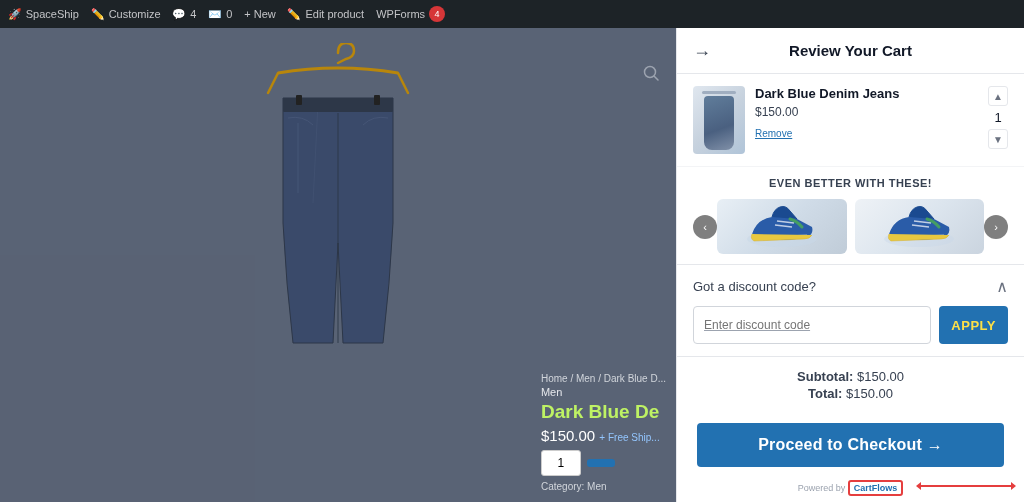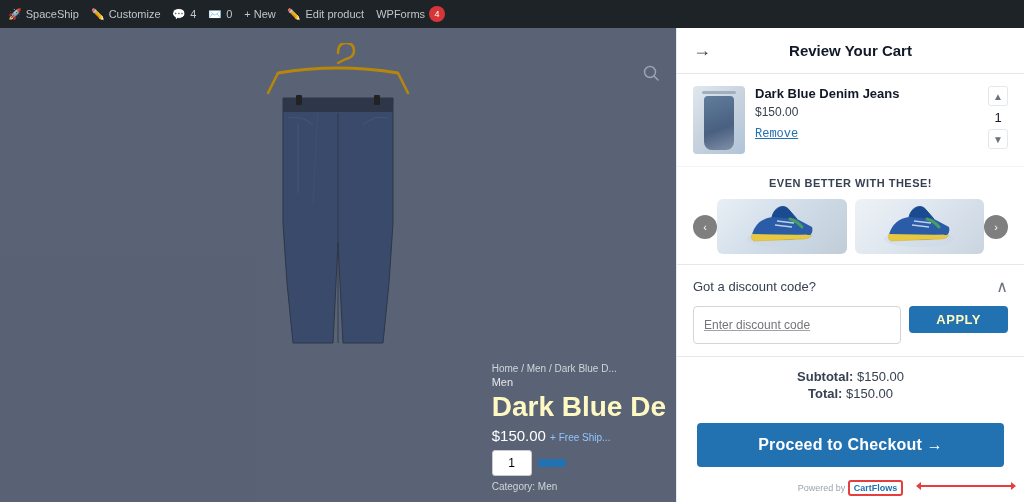"Remove" .cart-item-remove { font-family: Liberation Mono, monospace -> none; font-size: 12px -> 10px }
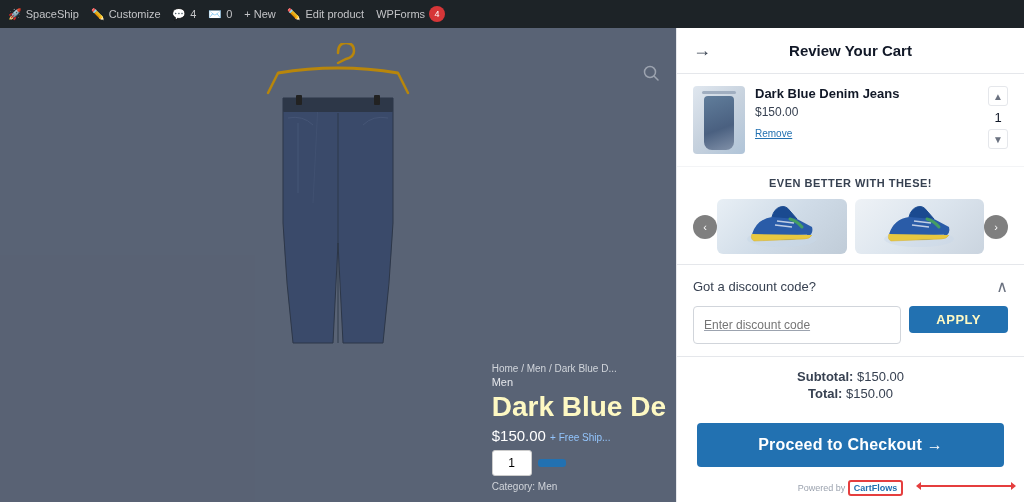"APPLY" .apply-btn { color: #fef9c3 -> #fde047; height: 27px -> 38px; padding: 0 27px -> 0 12px }
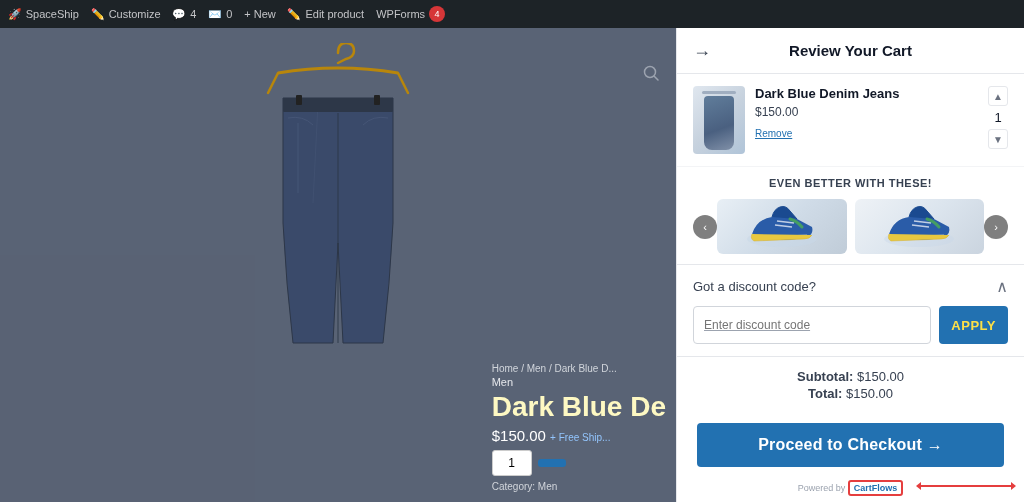"Dark Blue De" div { color: #fef9c3 -> #bef264; font-size: 28px -> 19px }
